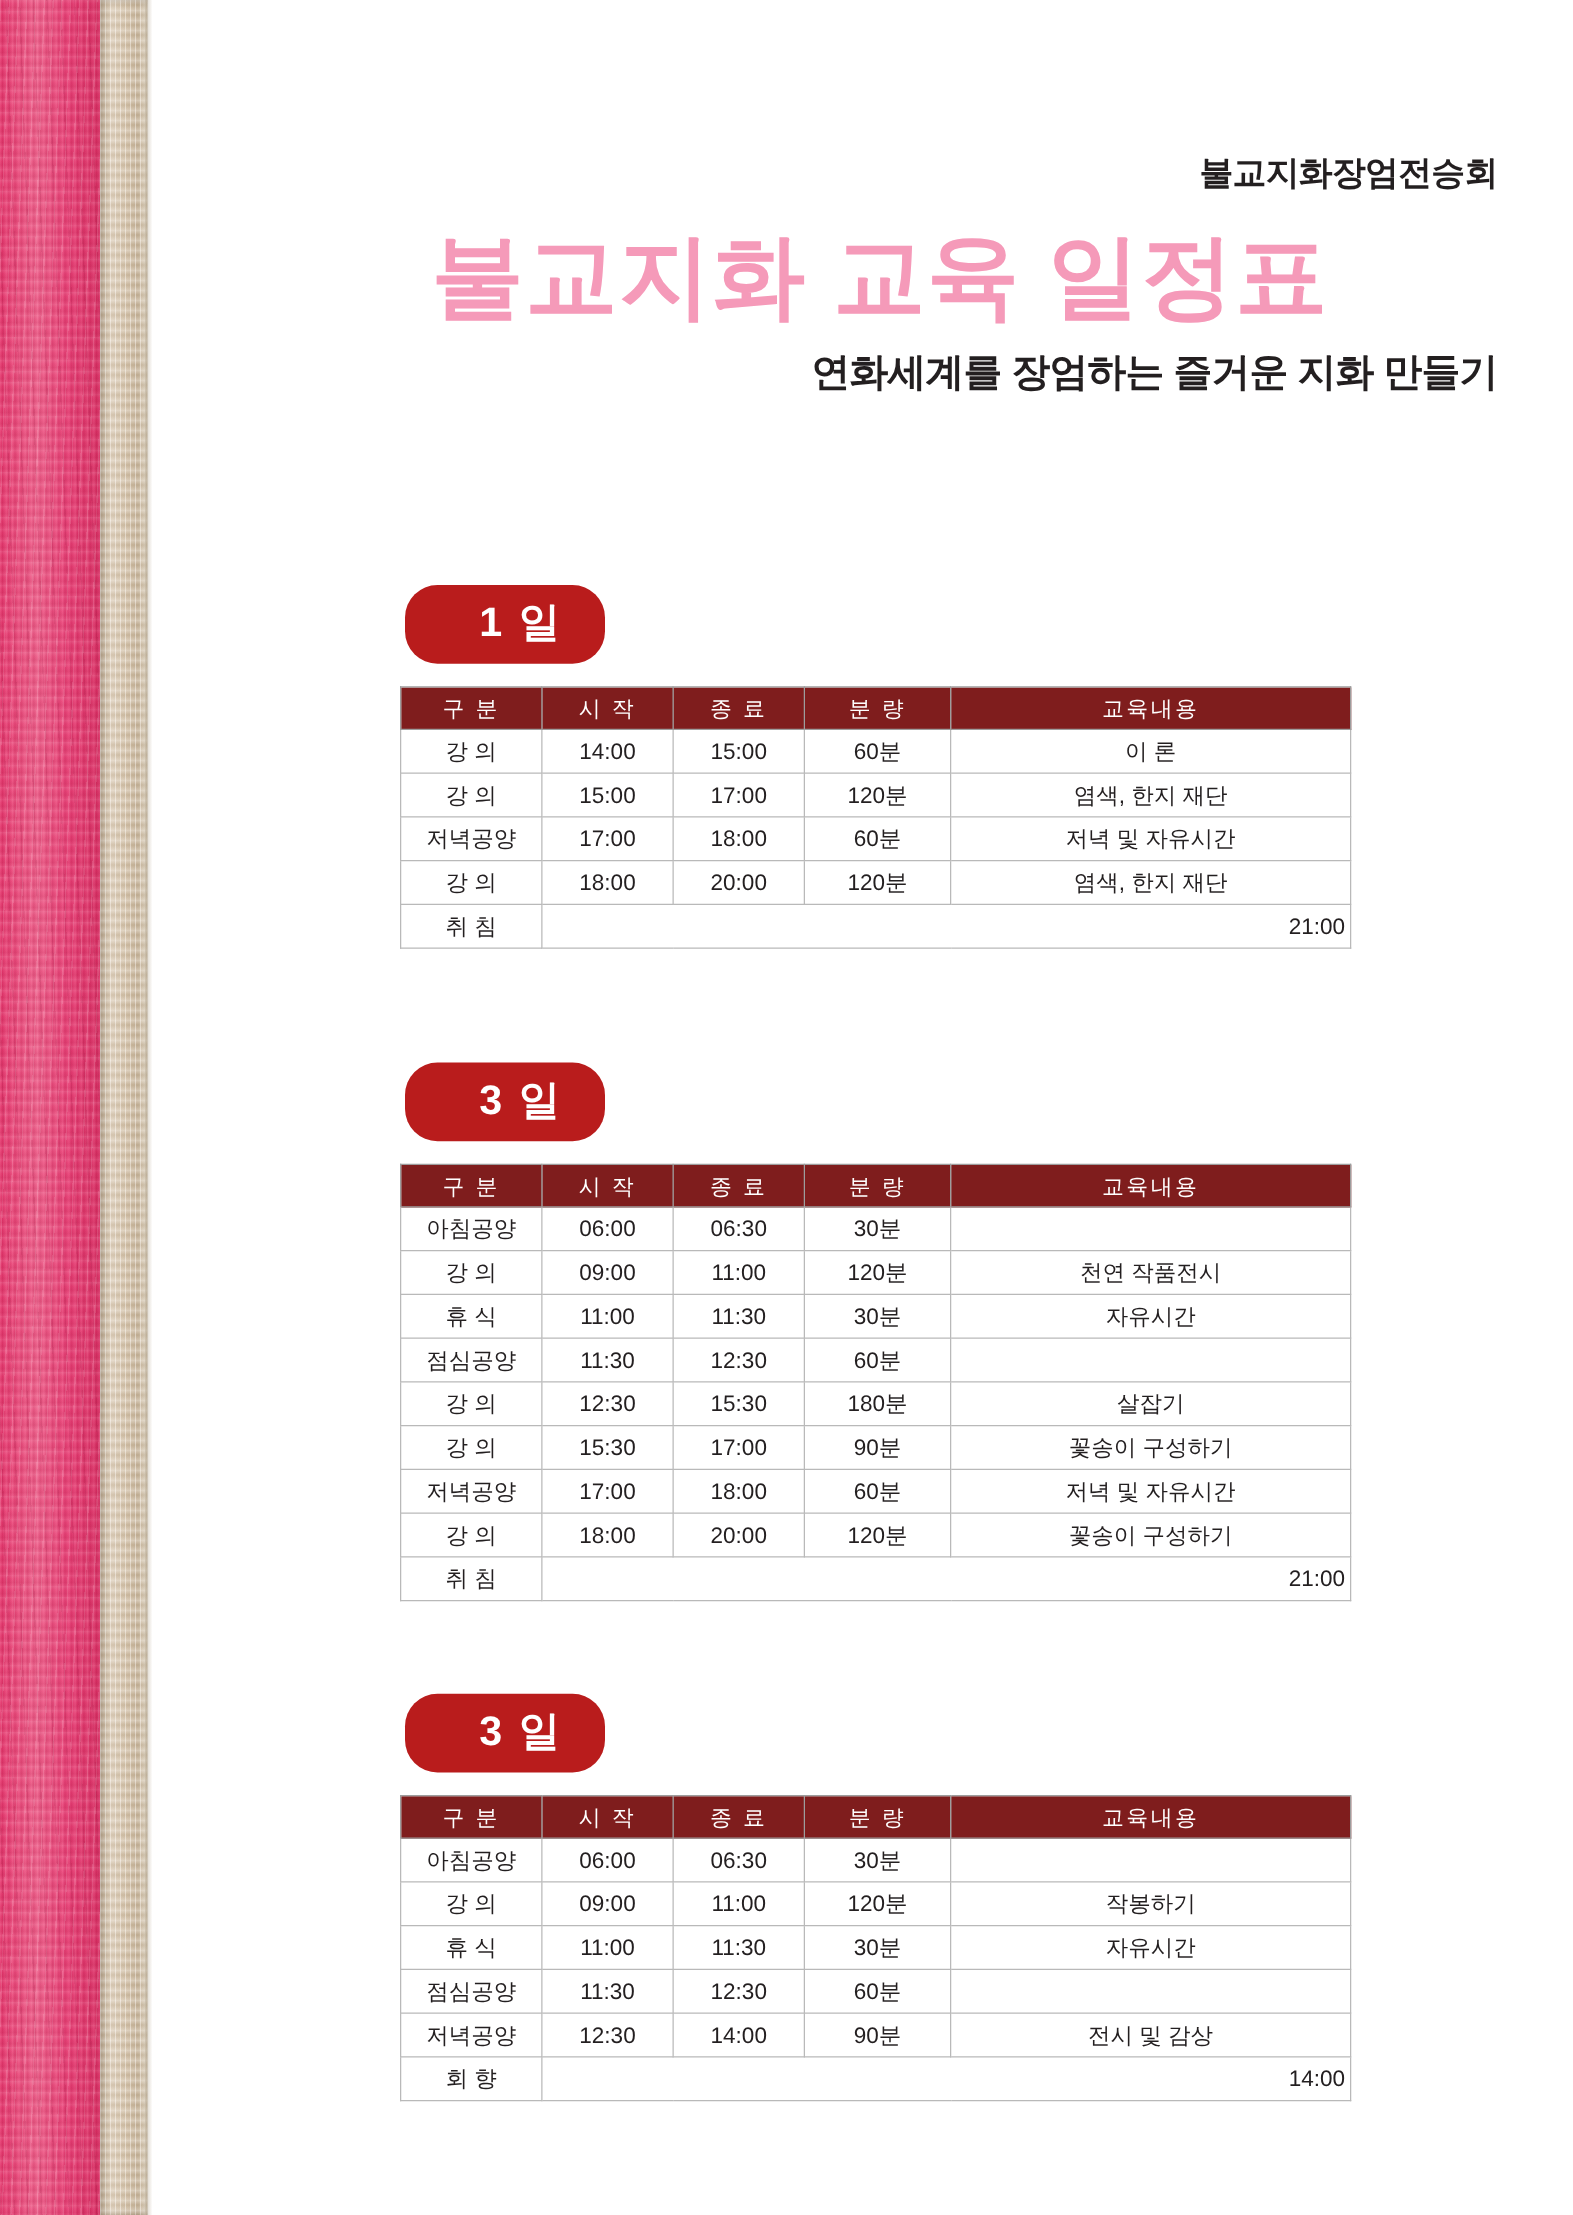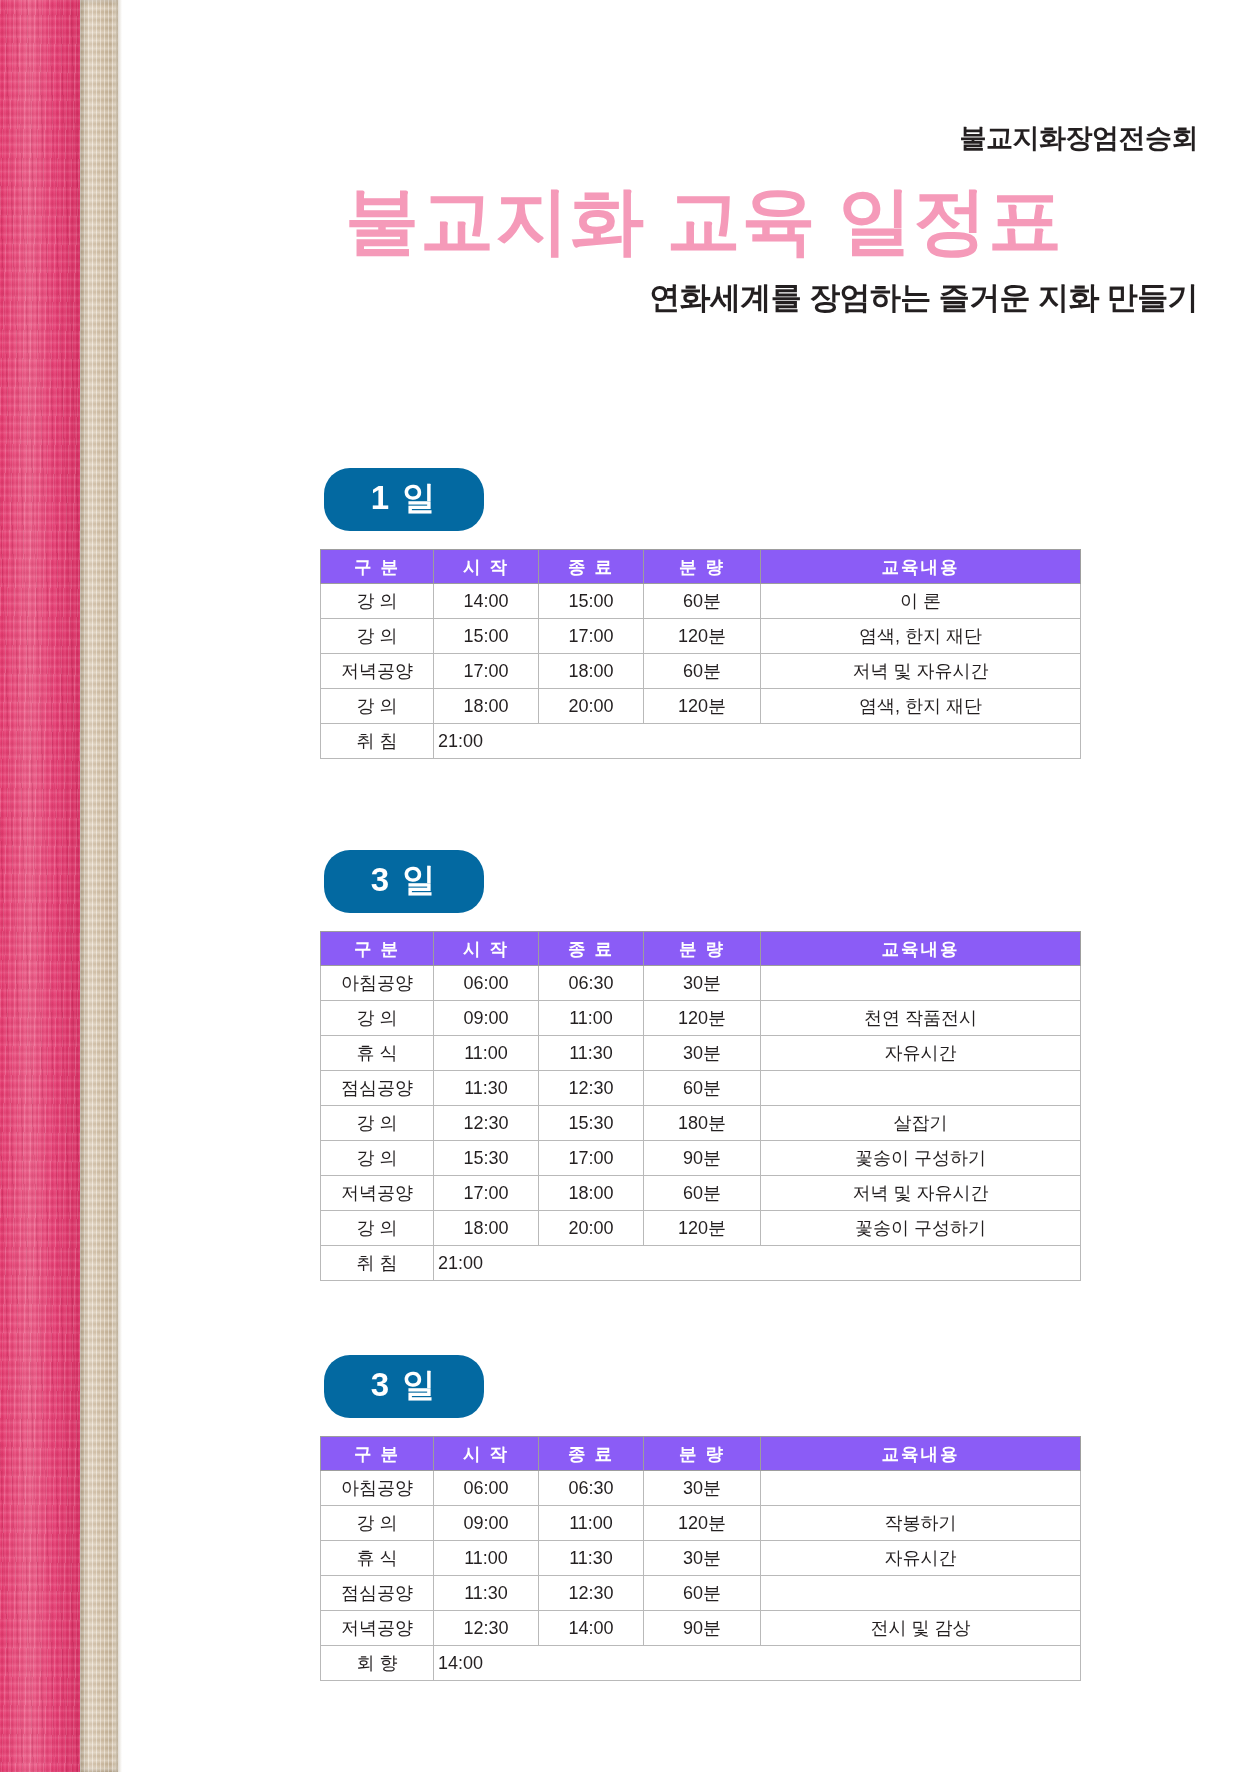"1 일" .day-badge { background: #0369a1 -> #b91c1c; text-align: center -> right }
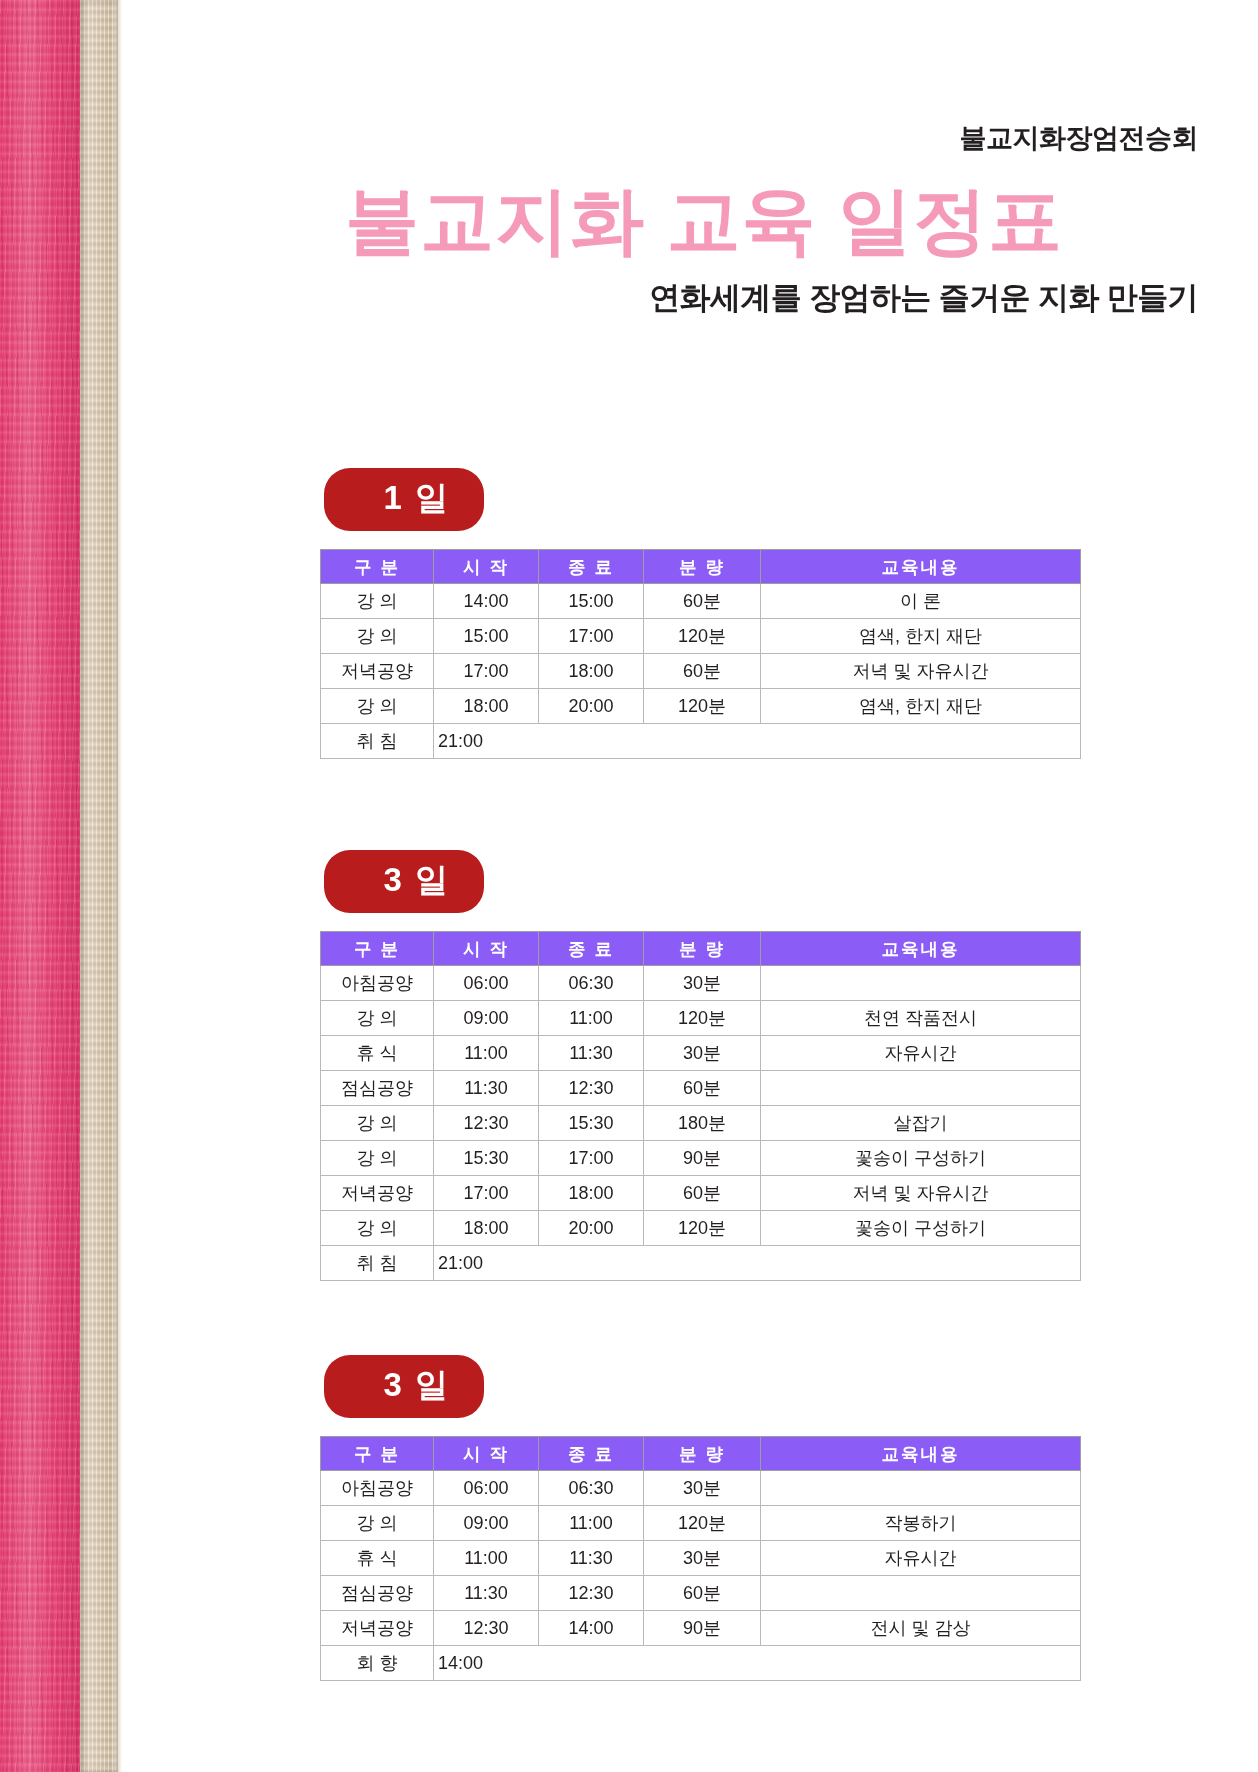"구 분" table.schedule thead th { background: #8b5cf6 -> #7f1d1d; font-weight: bold -> normal }
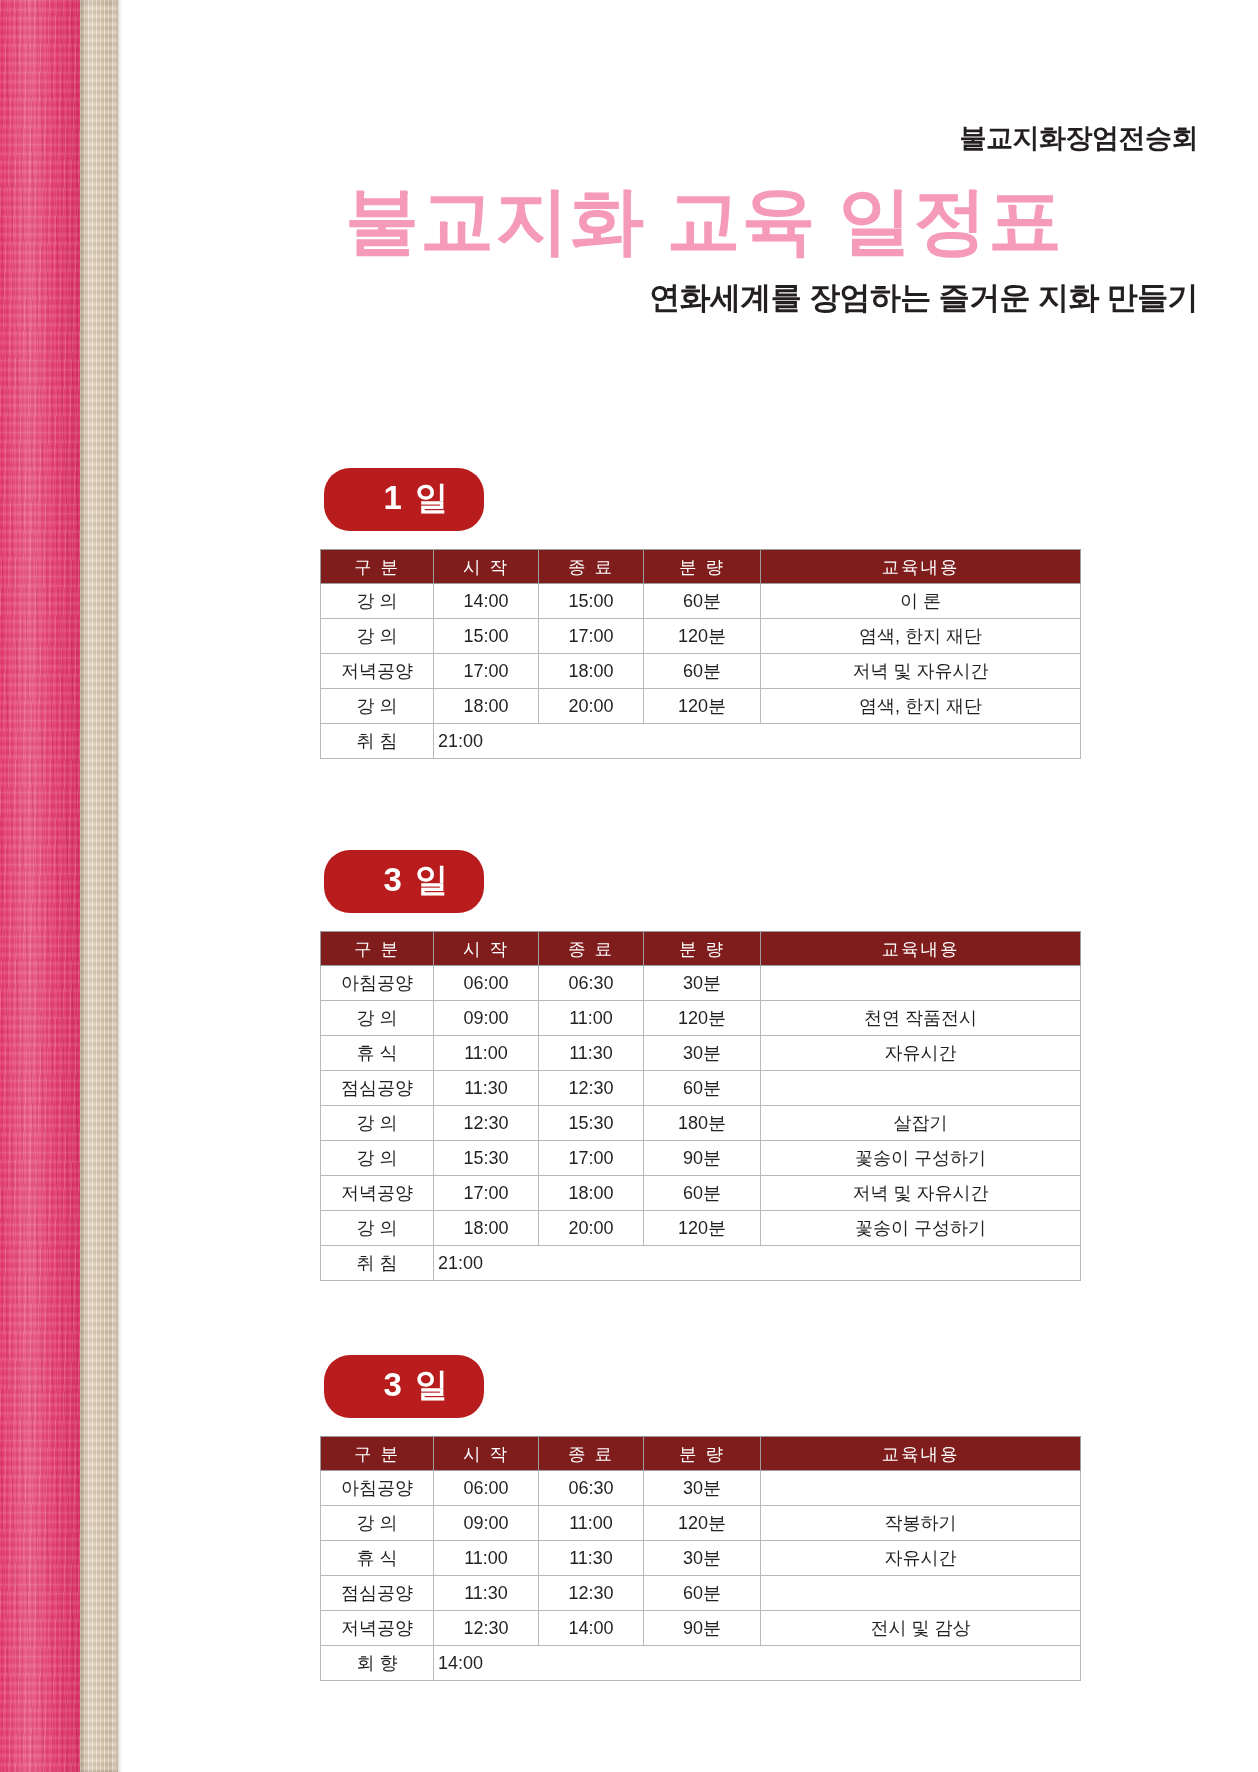"21:00" .final-row td.final-value { text-align: left -> right }
